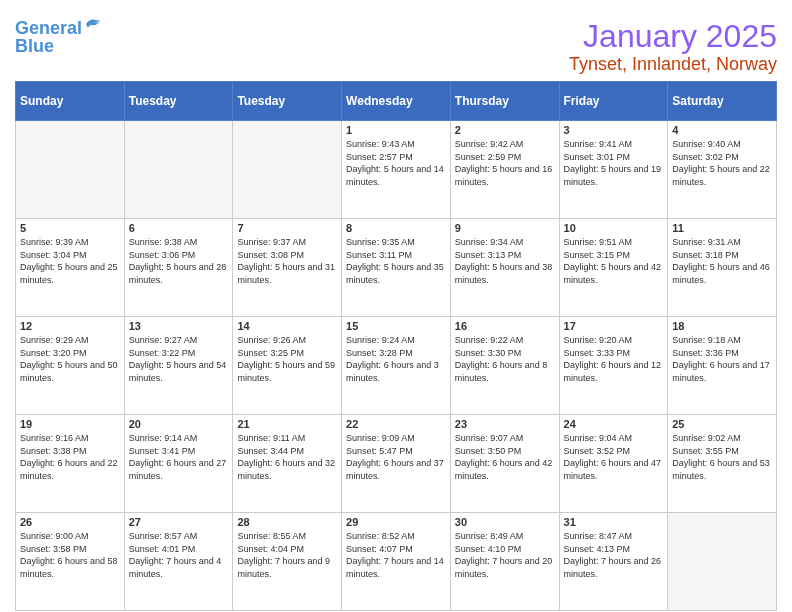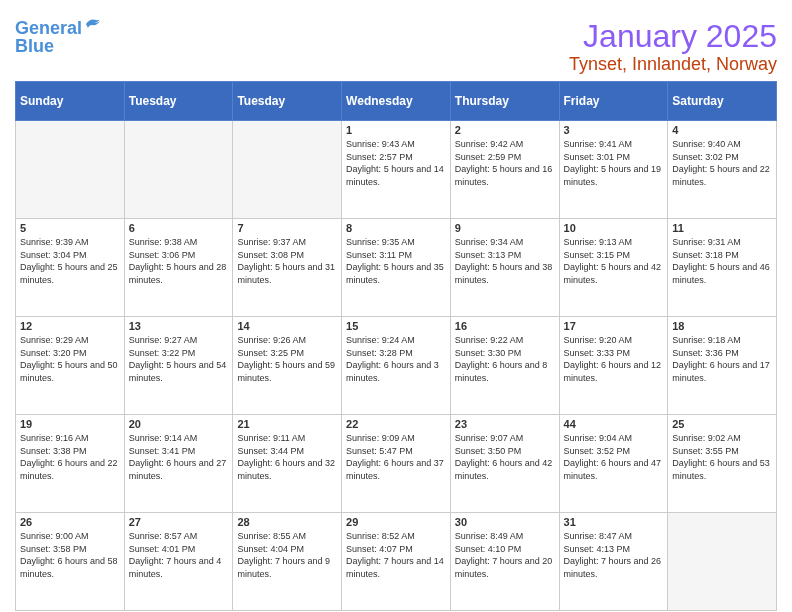"Sunrise: 9:13 AM Sunset: 3:15" div.day-info { text: 9:13 -> 9:51 }
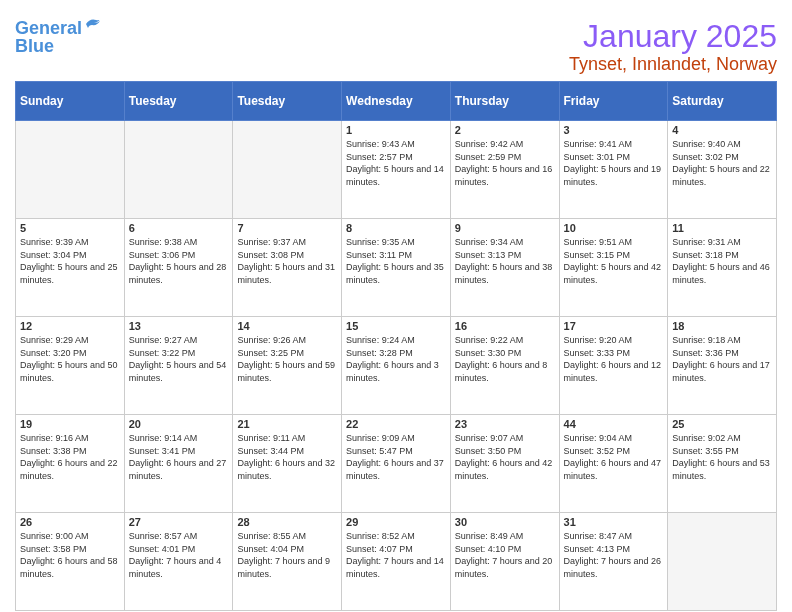"44" span.day-num { text: 44 -> 24 }
